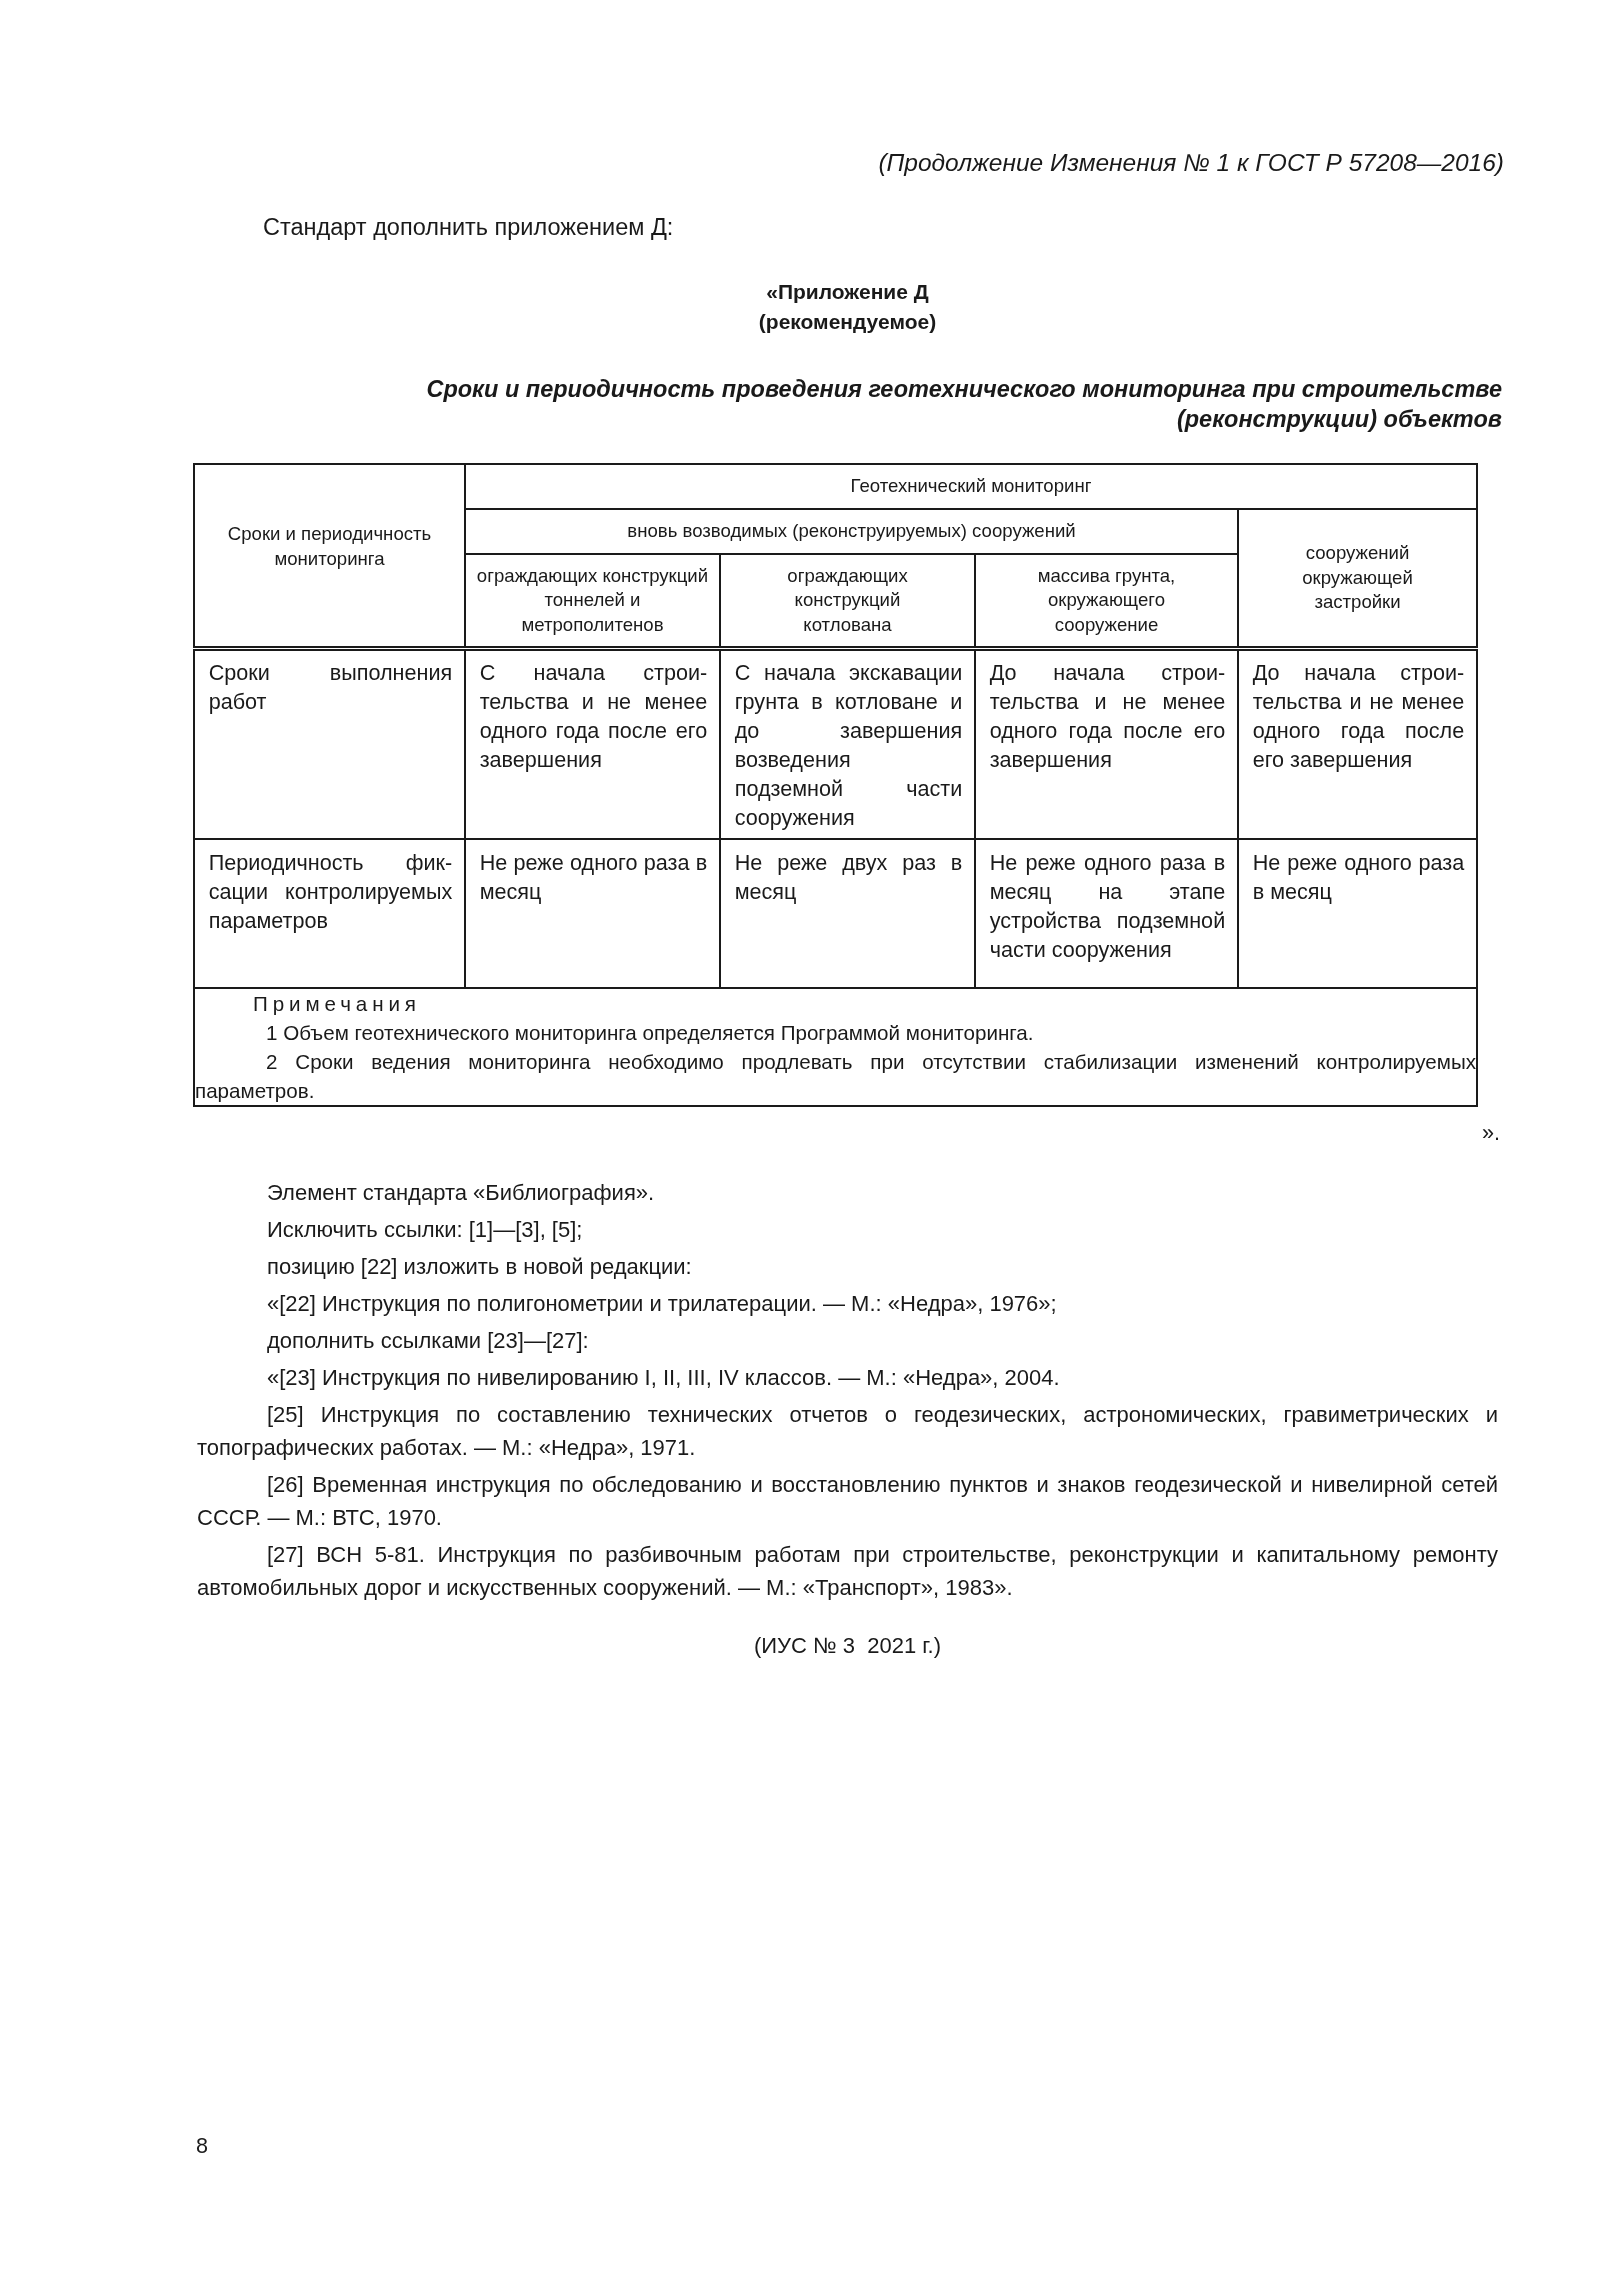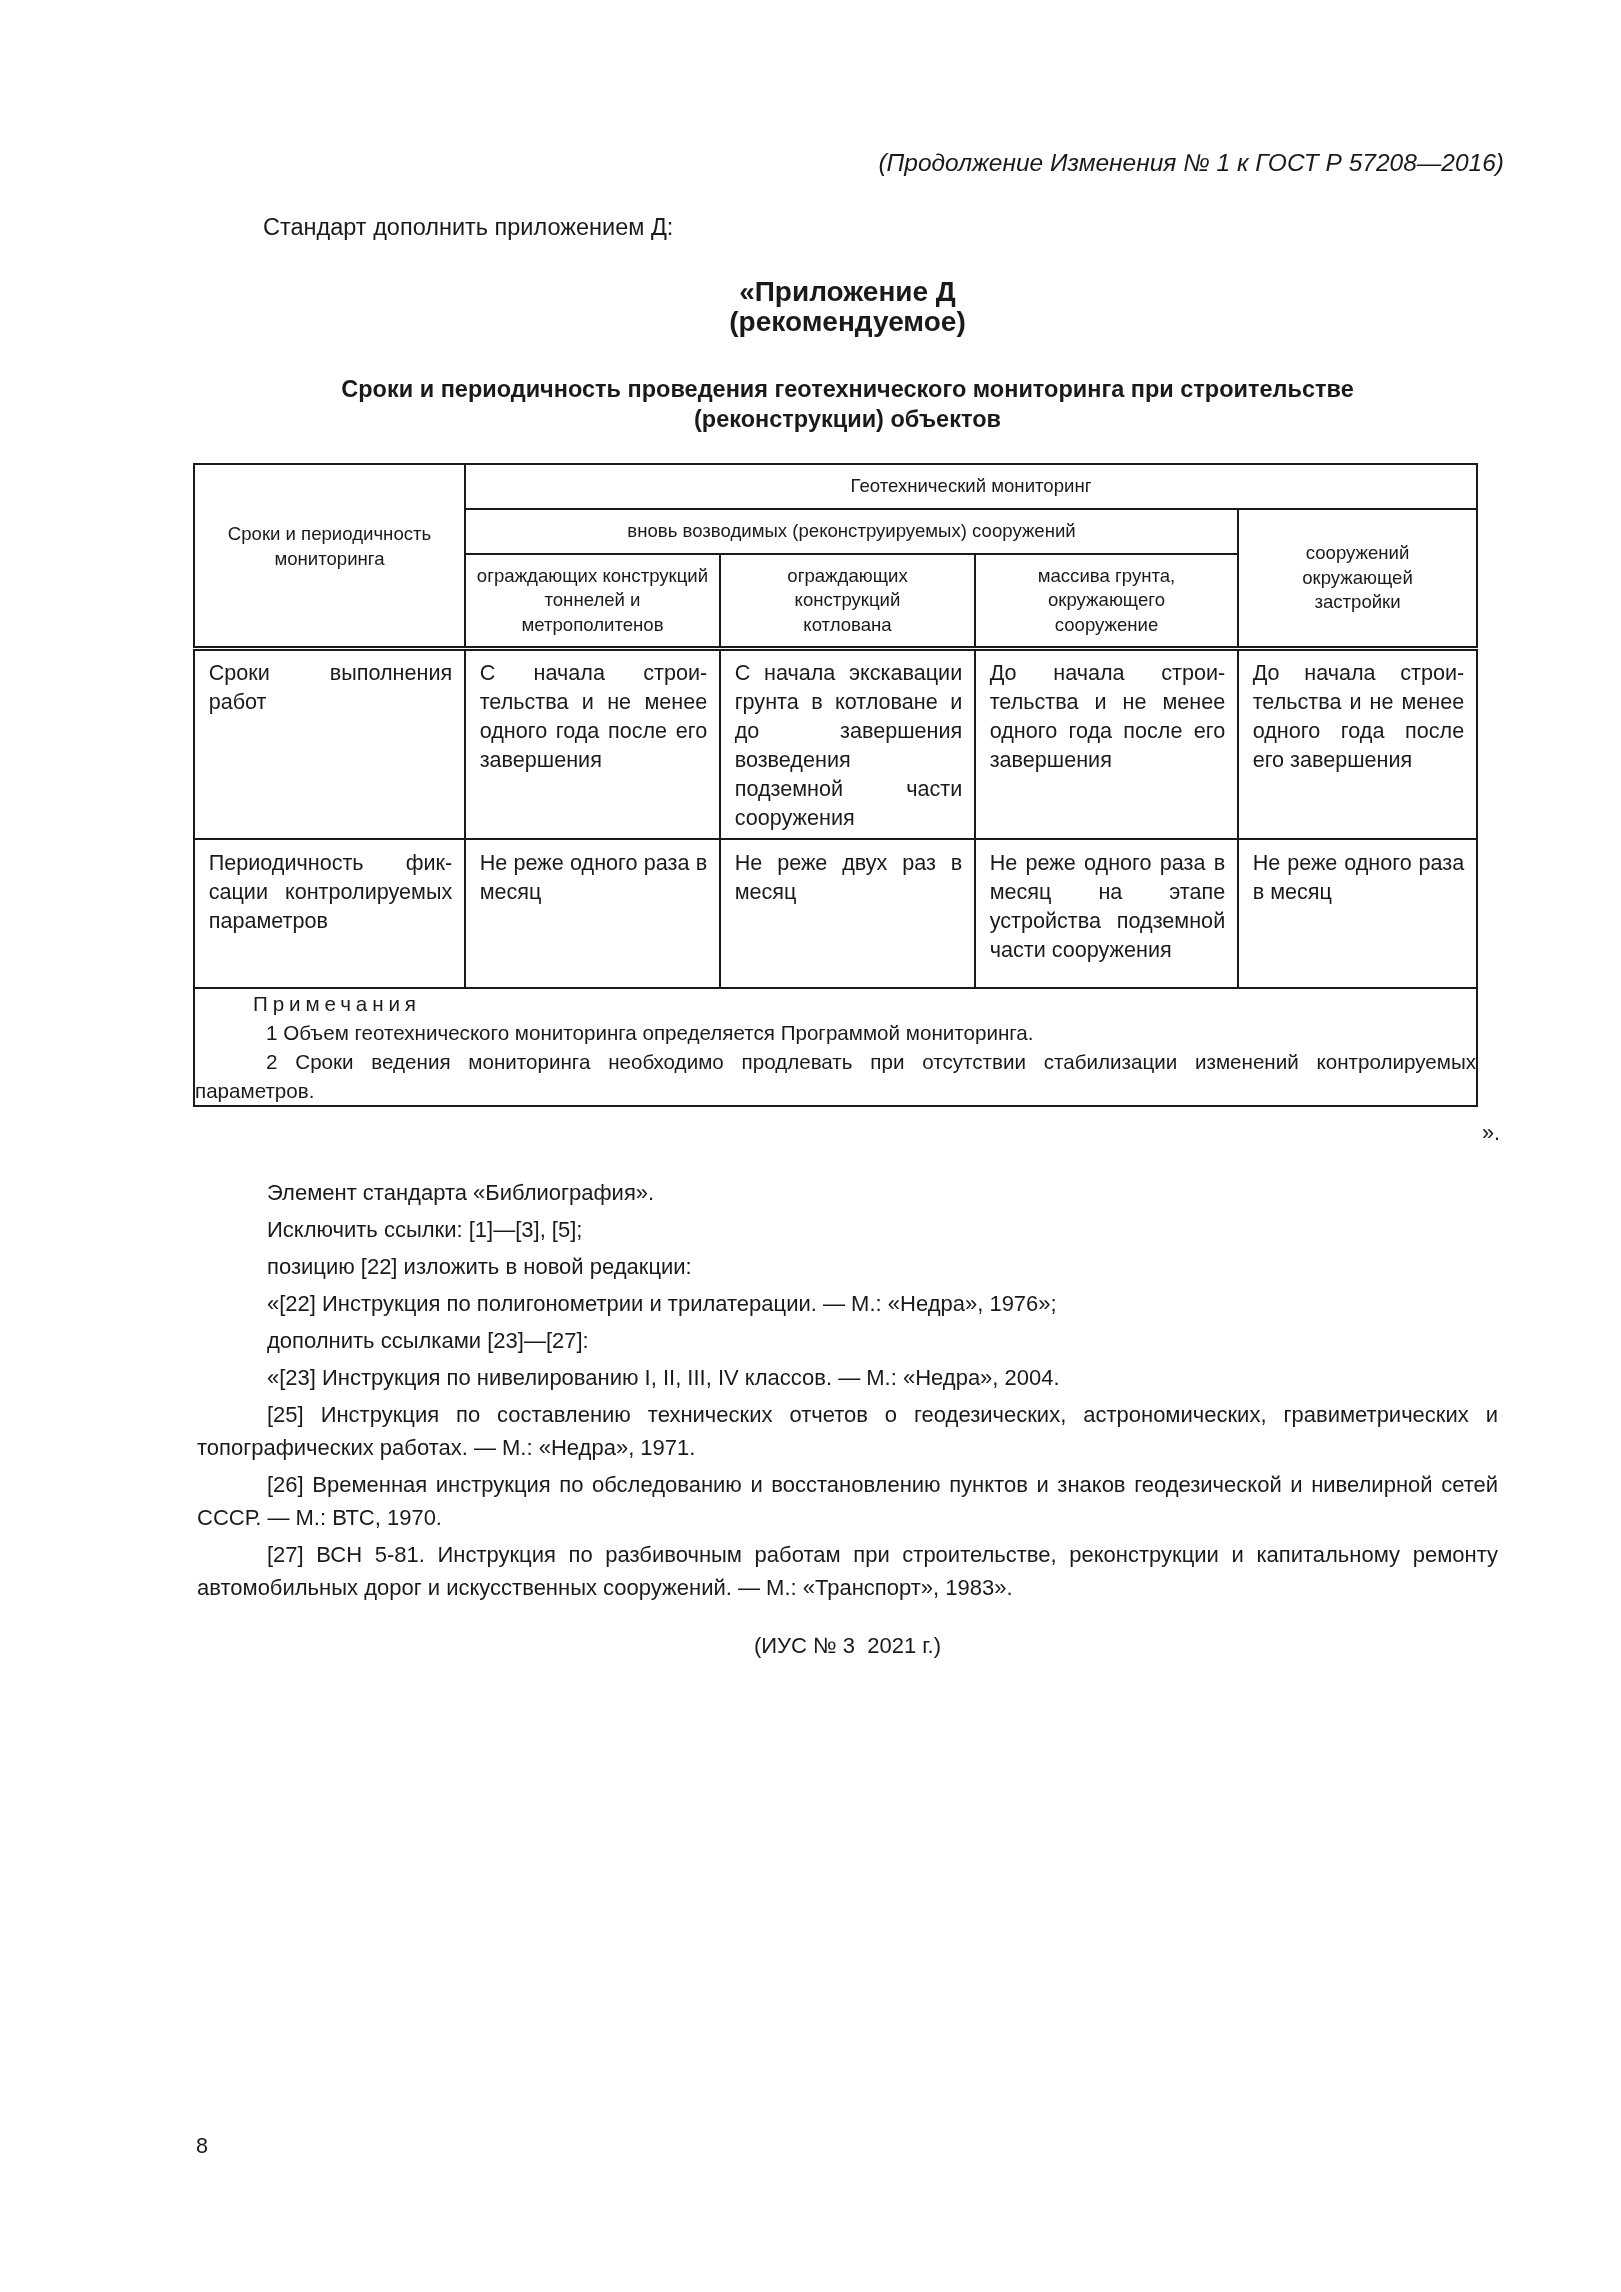"«Приложение Д" .appx { font-size: 28px -> 21px }
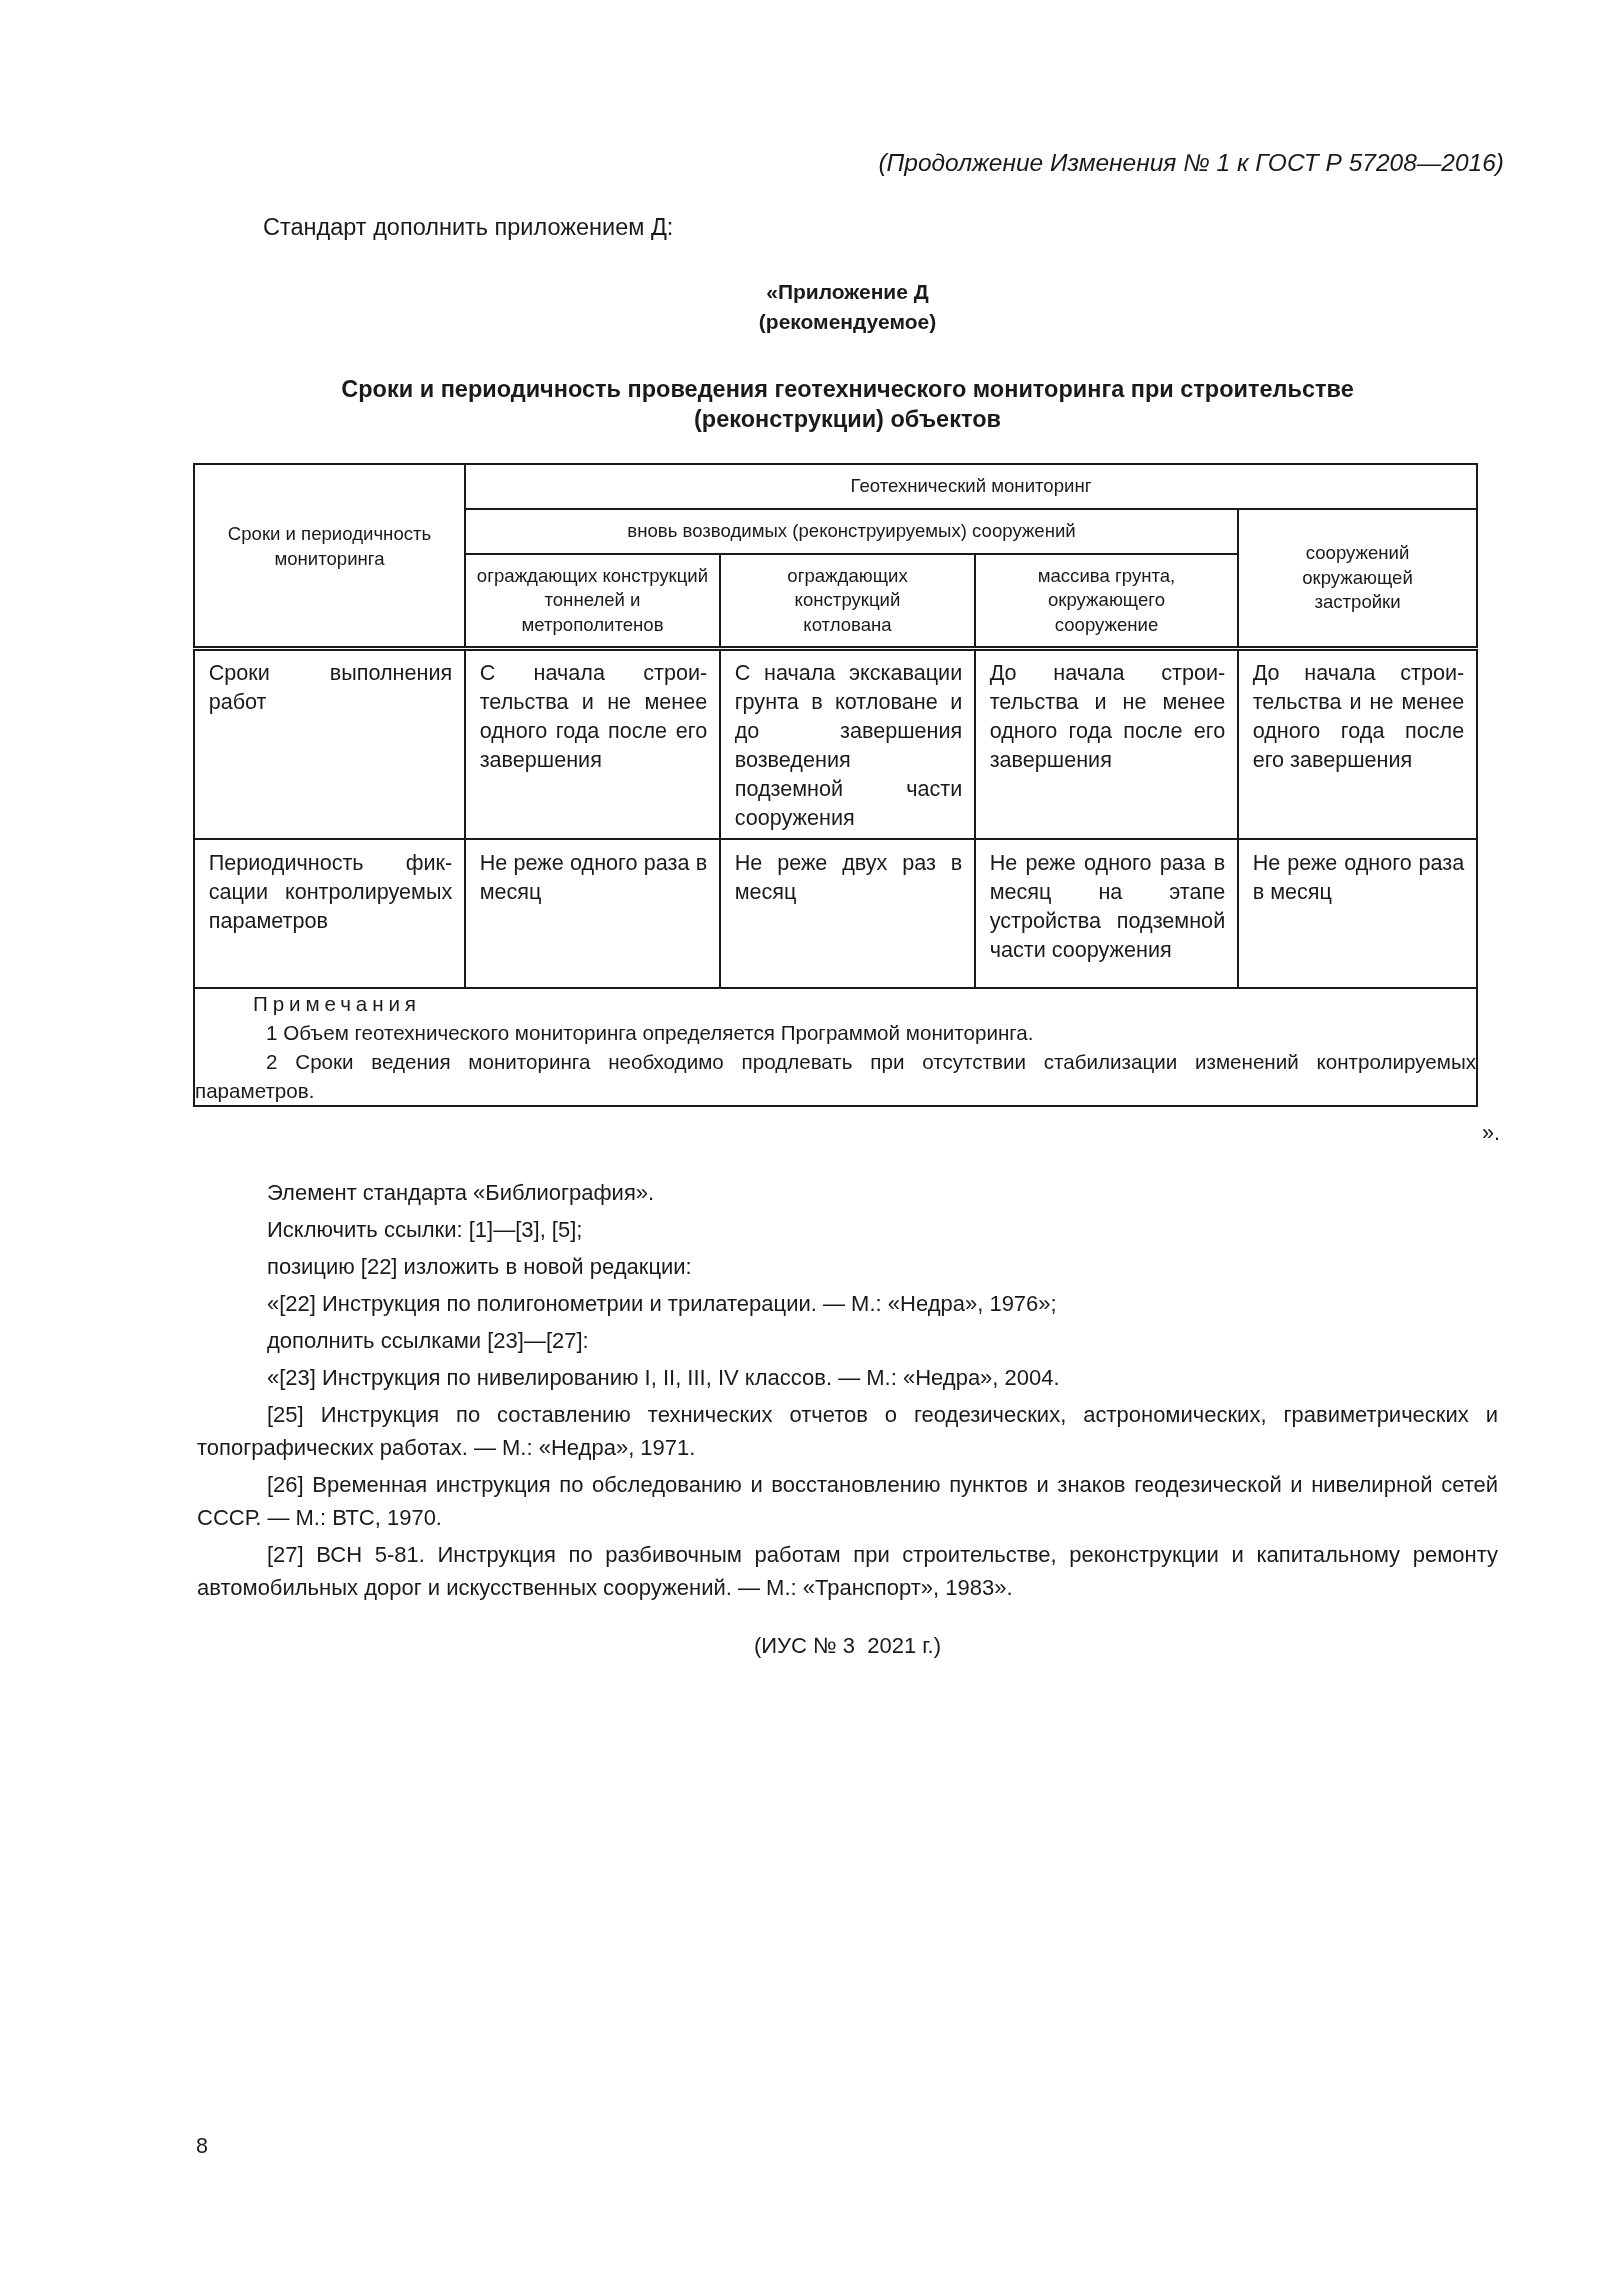"Сроки и периодичность проведения" .table-title { font-style: none -> italic; text-align: center -> right }
